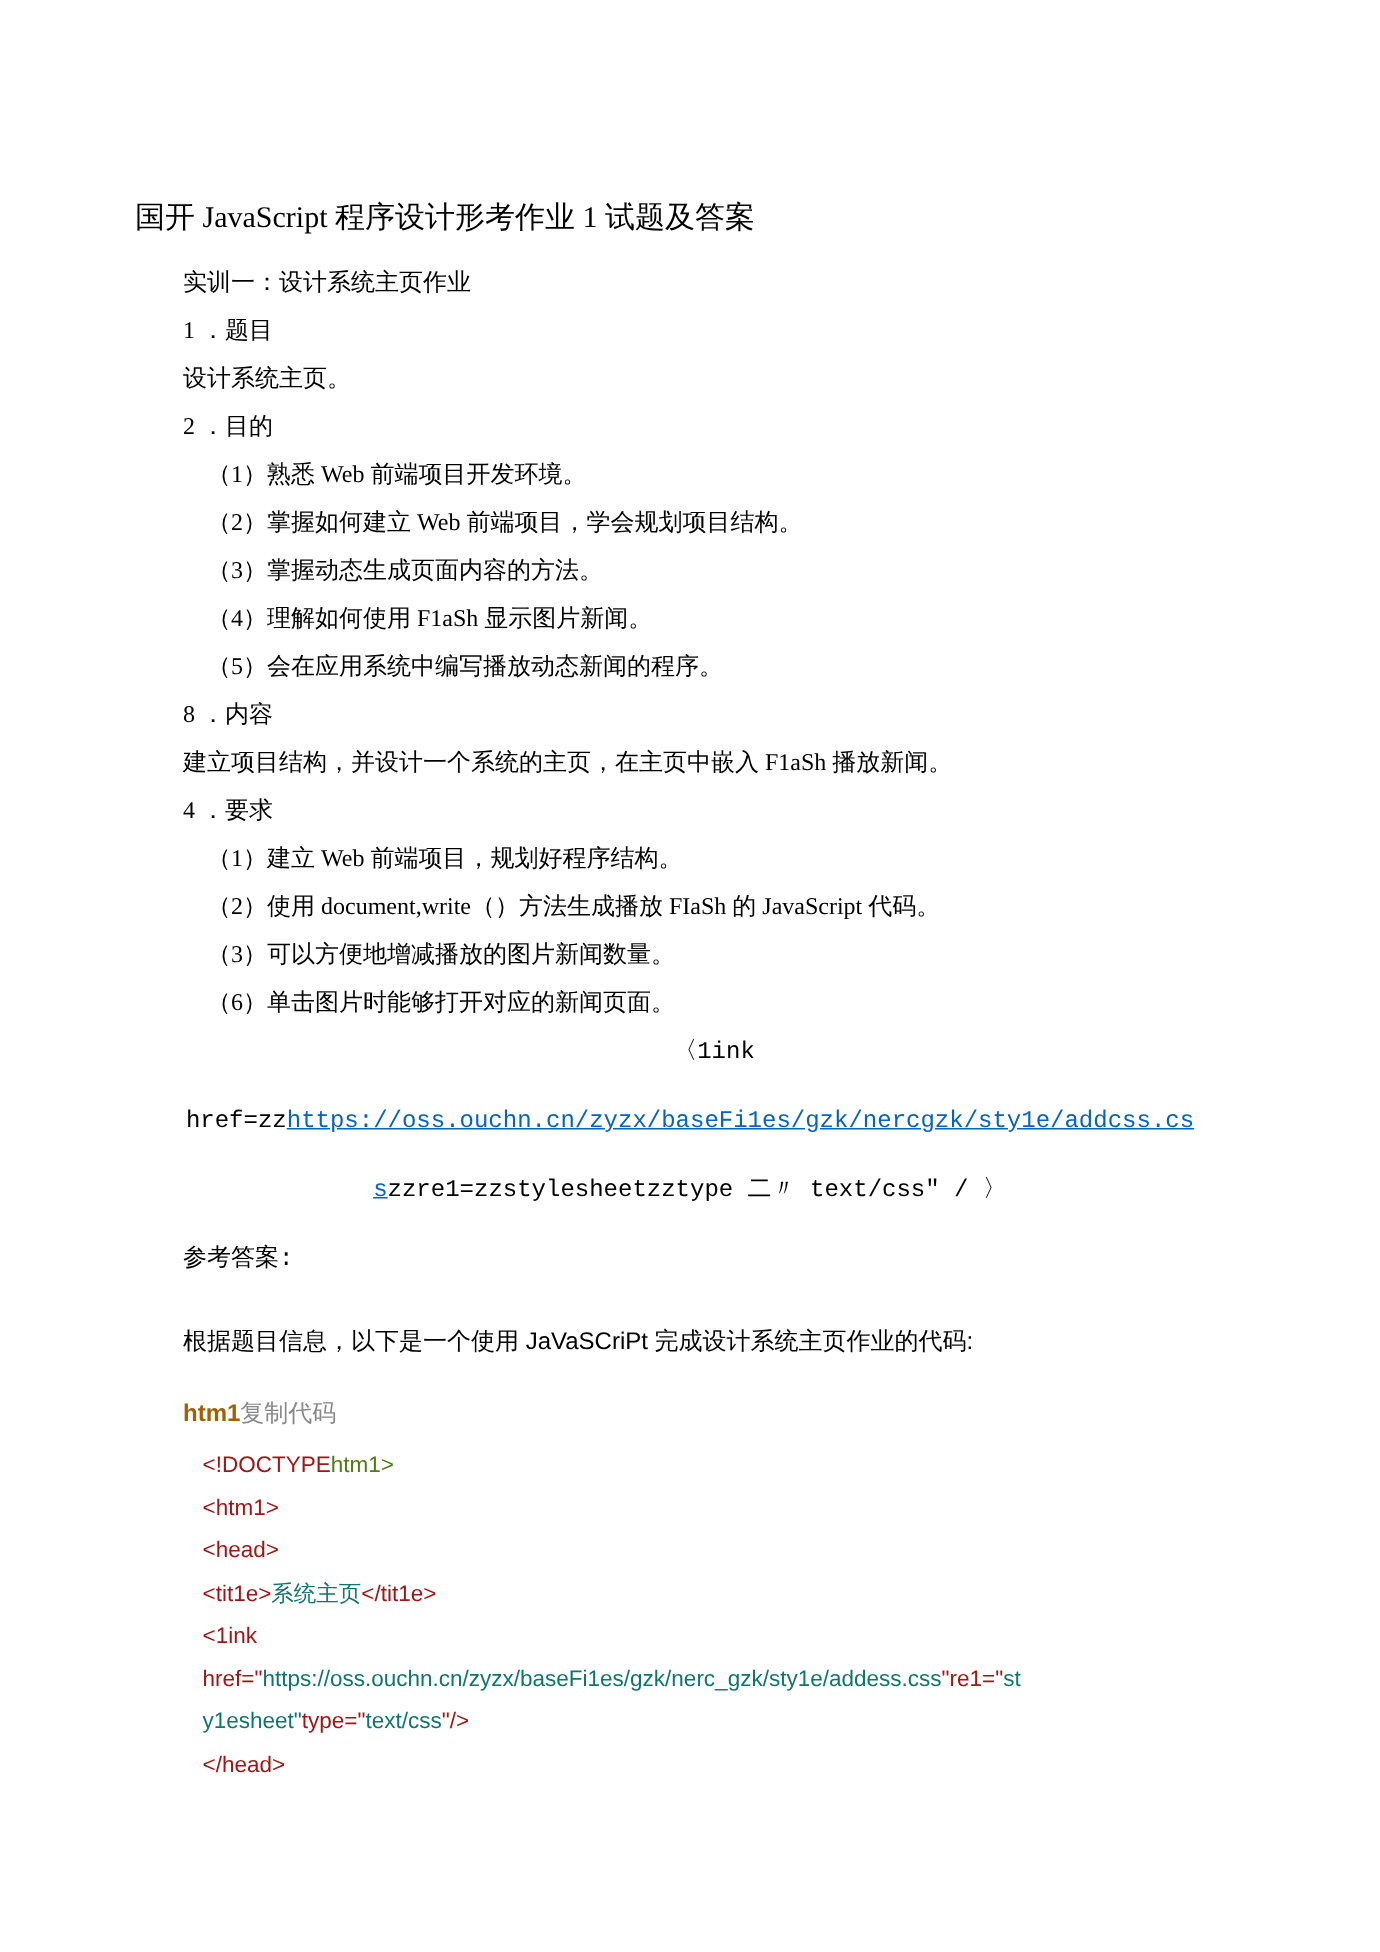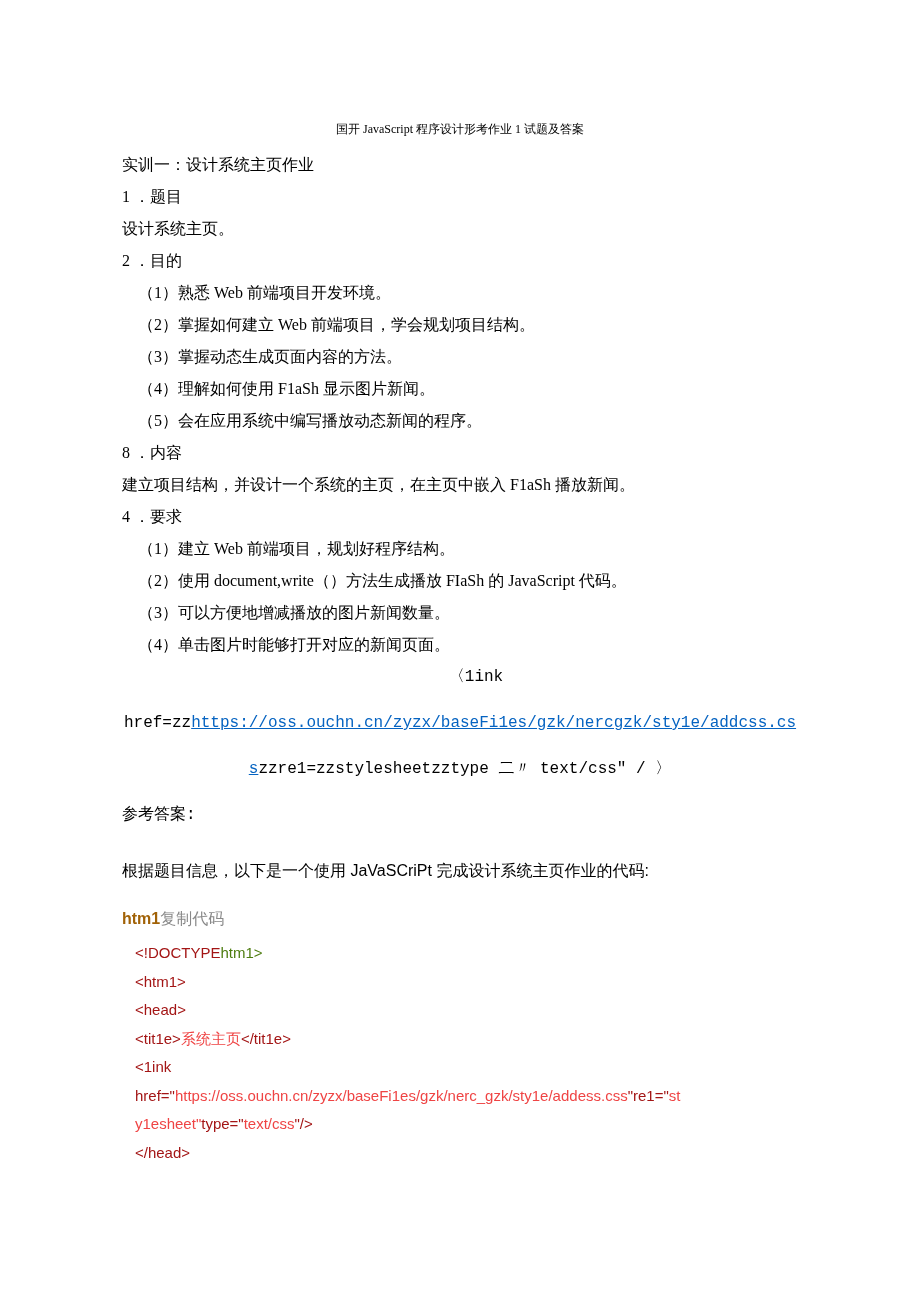"国开 JavaScript 程序设计形考作业 1 试题及答案" .title { font-size: 12px -> 20px; text-align: center -> none }
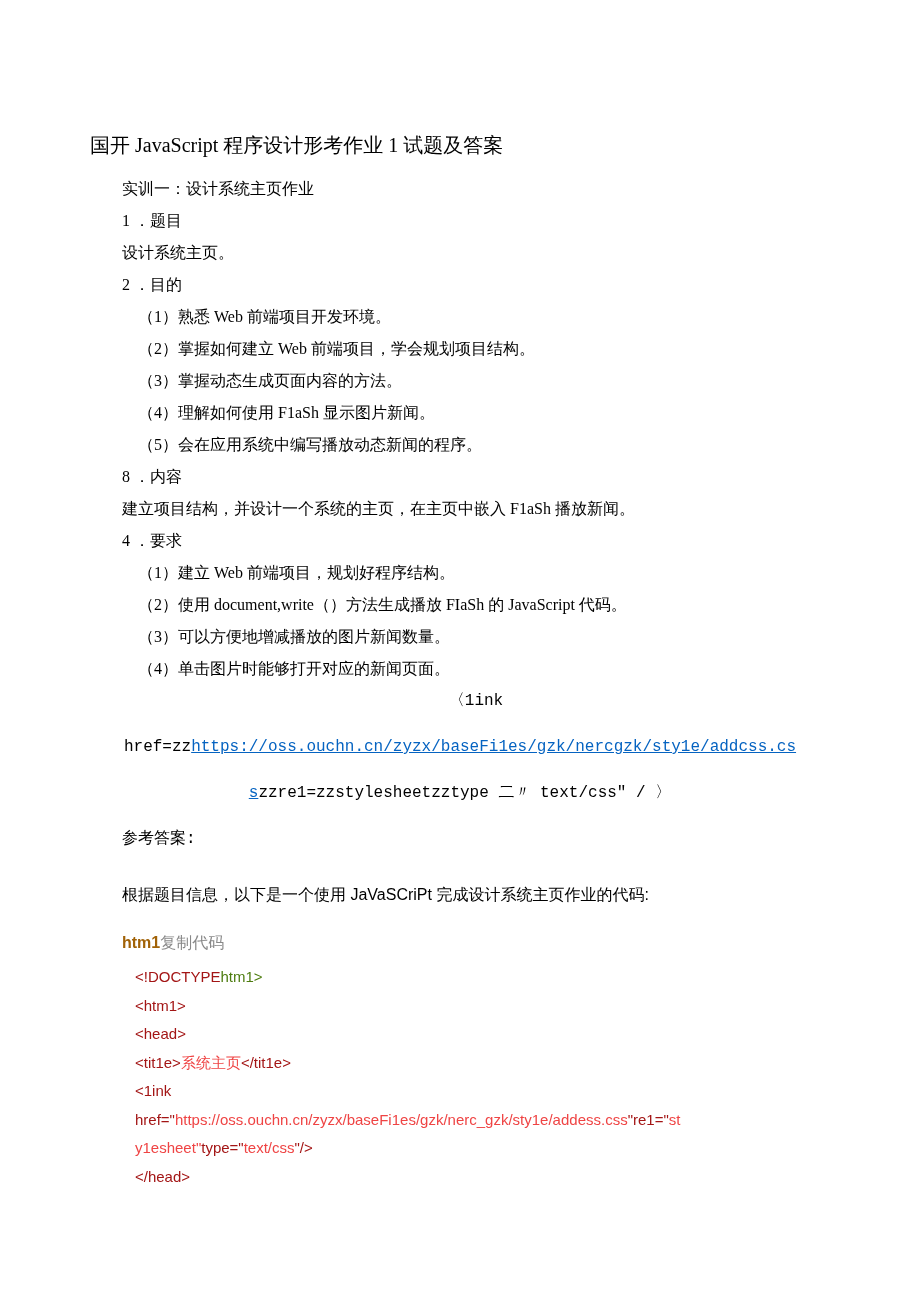"（4）单击图片时能够打开对应的新闻页面。" p.para-sub { text: 4 -> 6 }
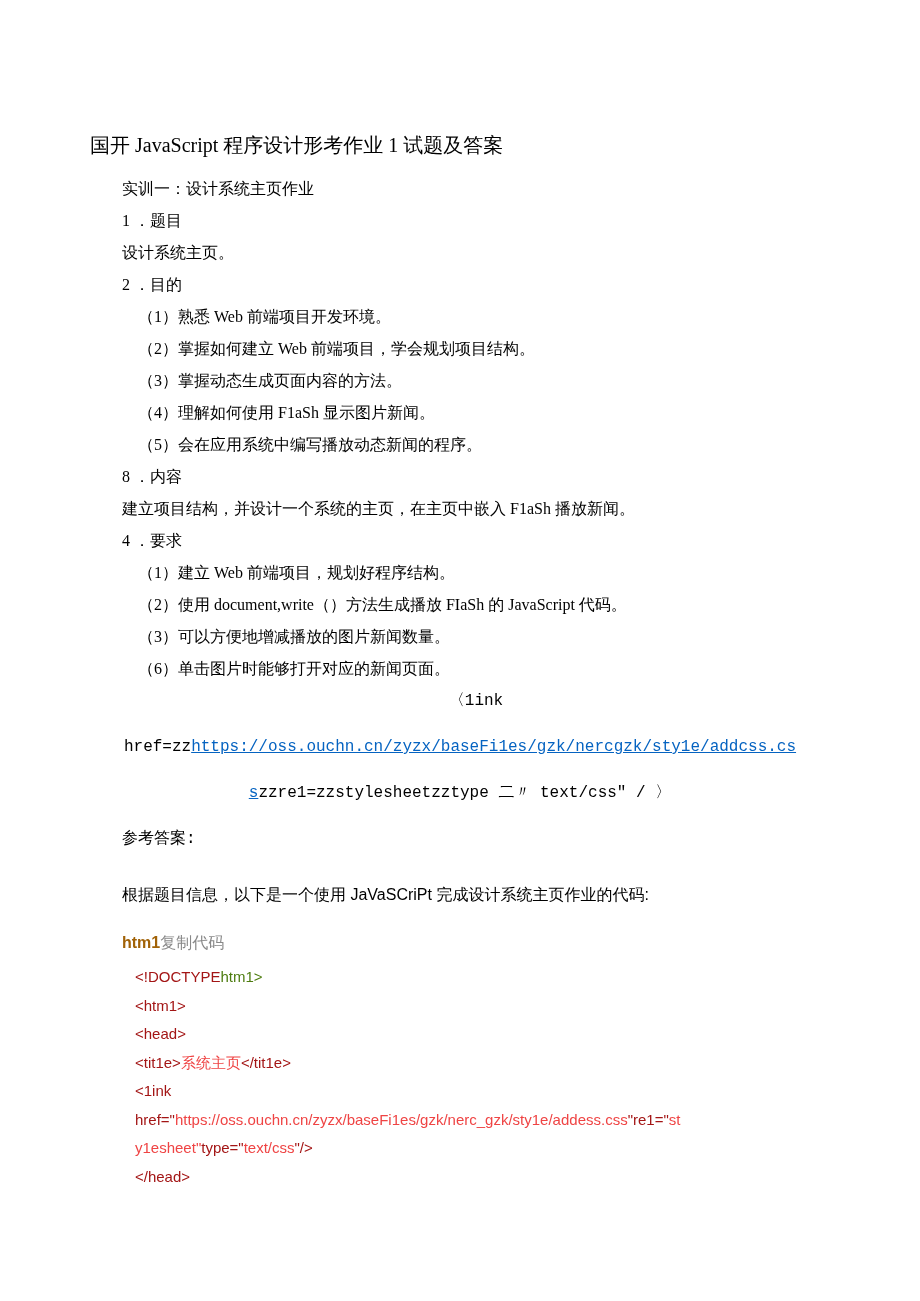"系统主页" .plain { color: #ef4444 -> #0f766e }
